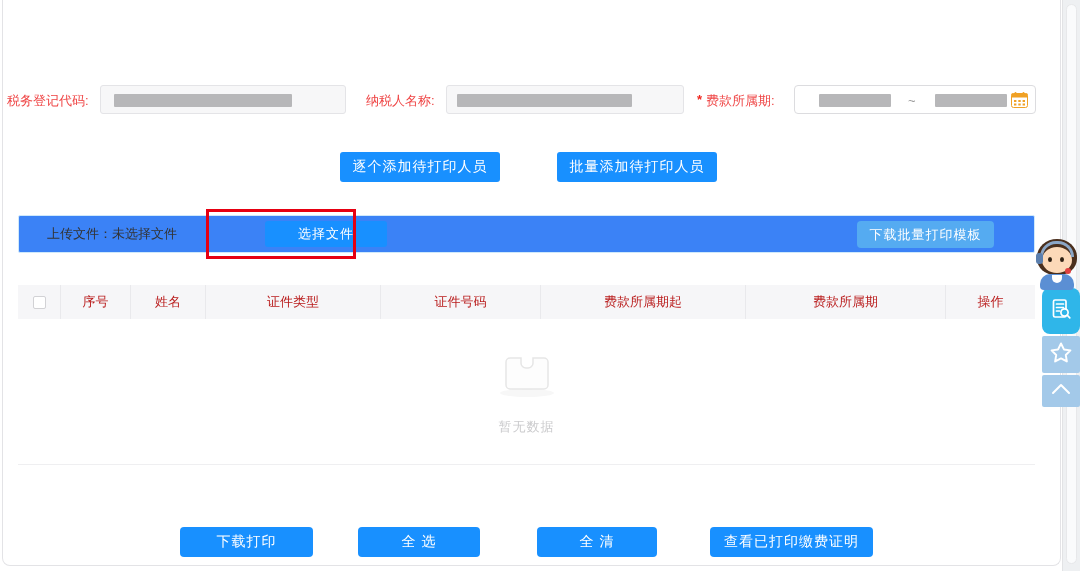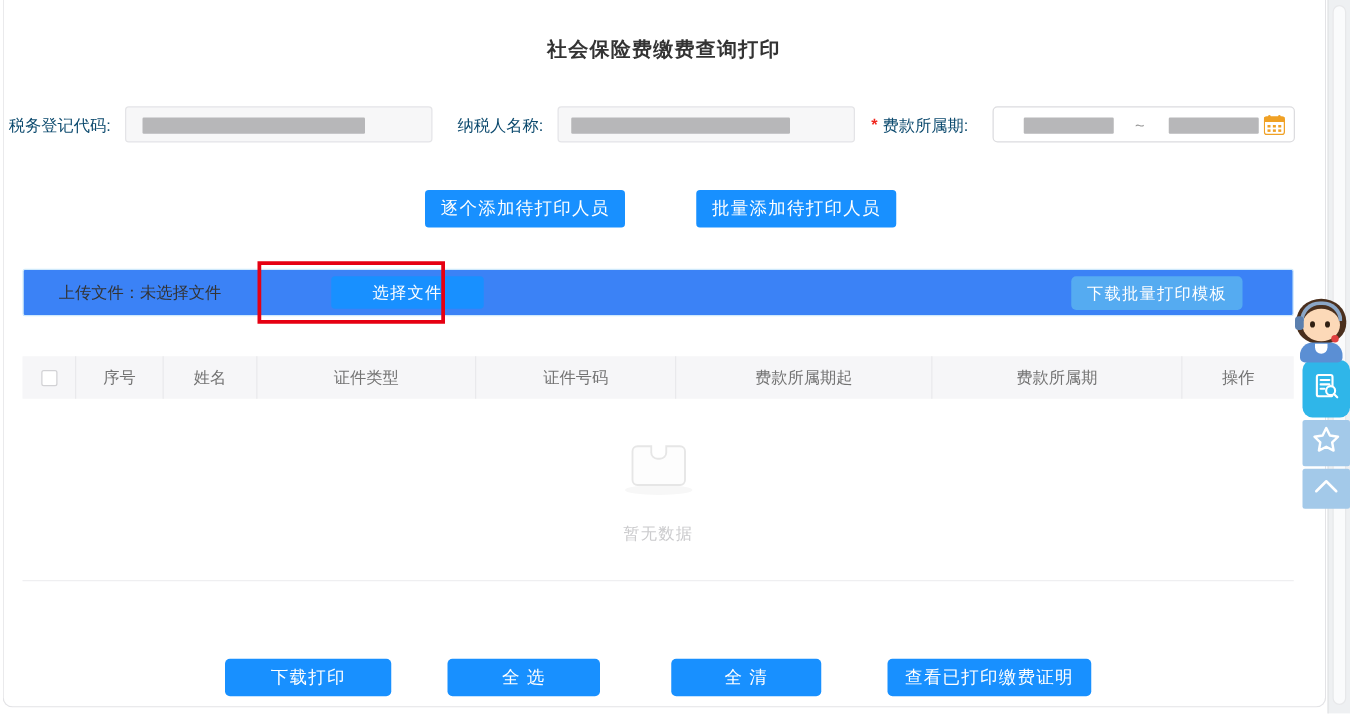"社会保险费缴费查询打印" div.title { html: <div>社会保险费缴费查询打印</div> -> none }
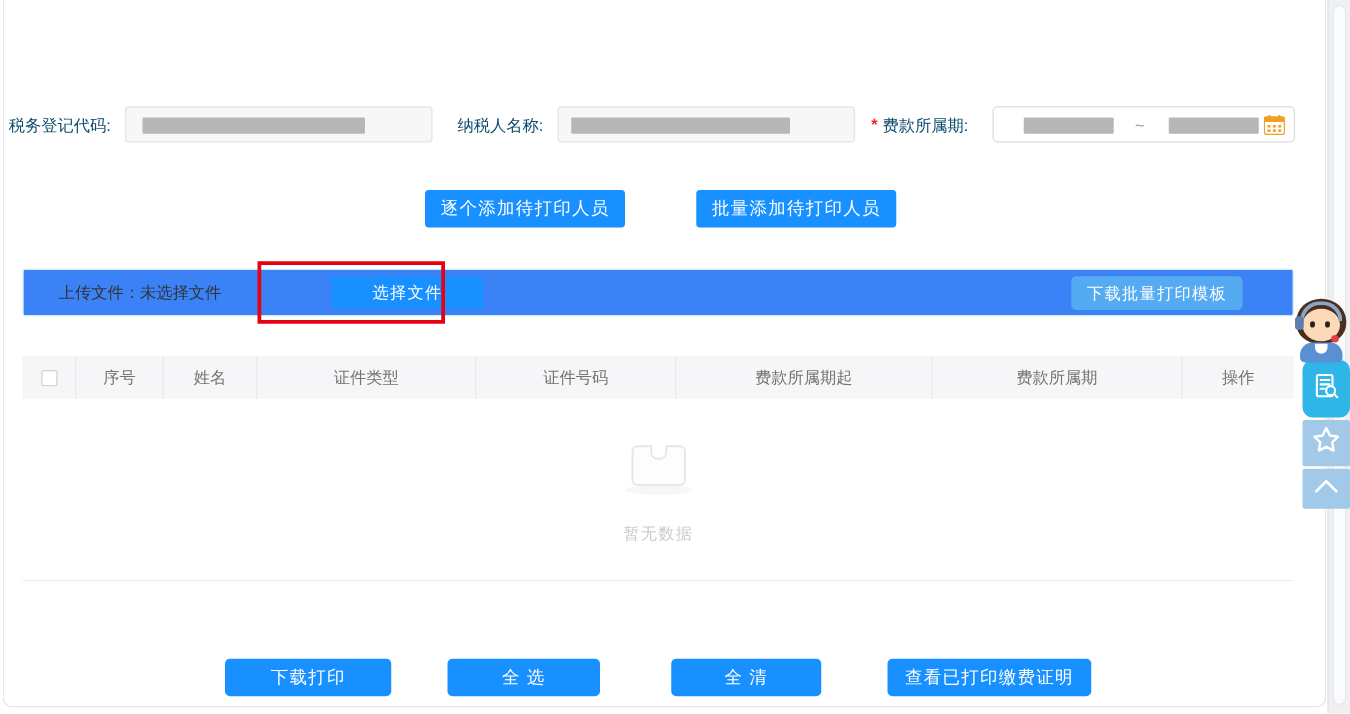"税务登记代码:" .lbl { color: #0c4a6e -> #ef4444 }
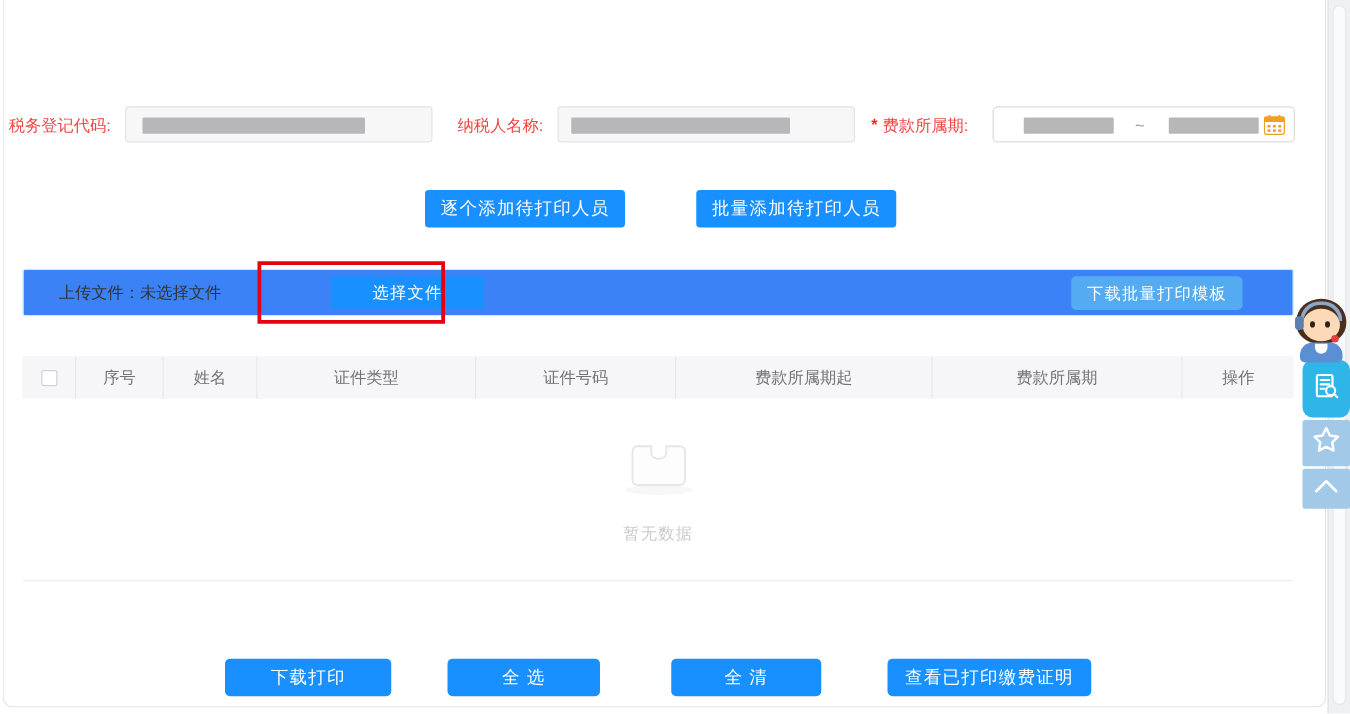"序号" .thead { color: #737373 -> #b91c1c }
